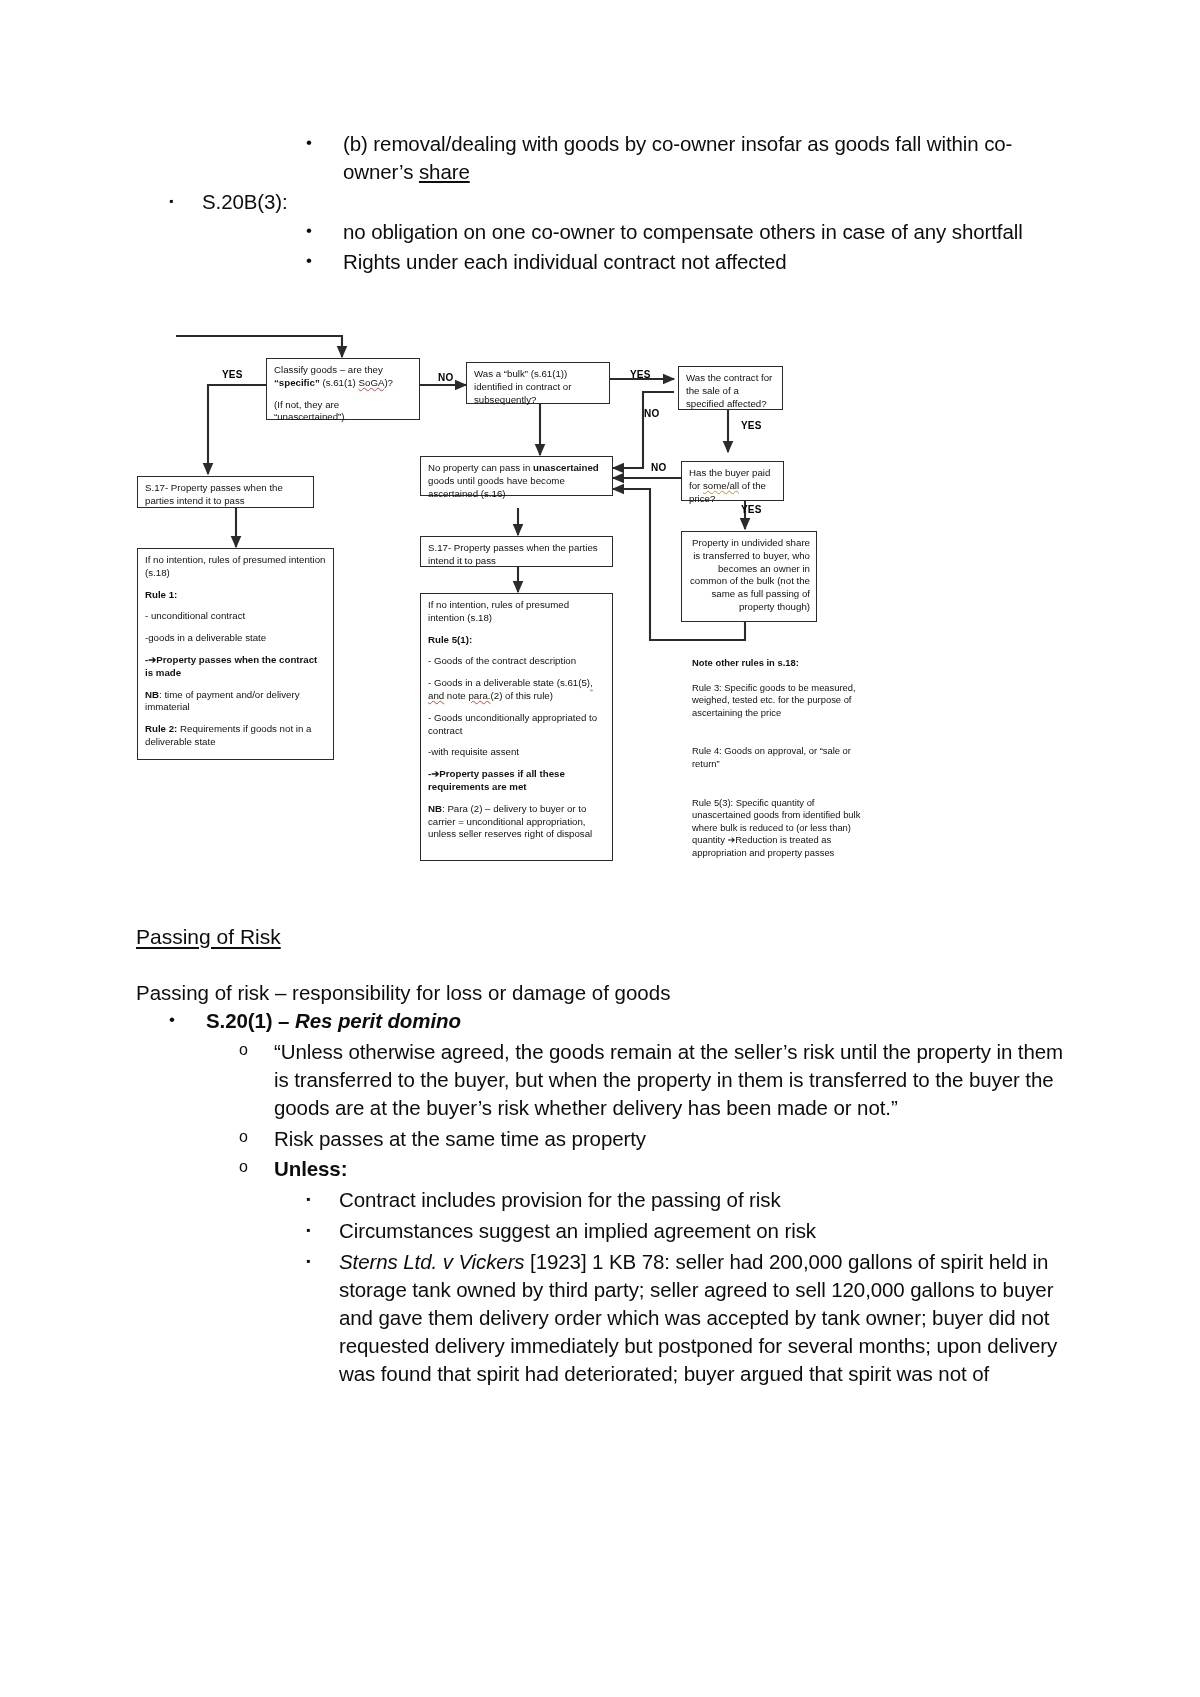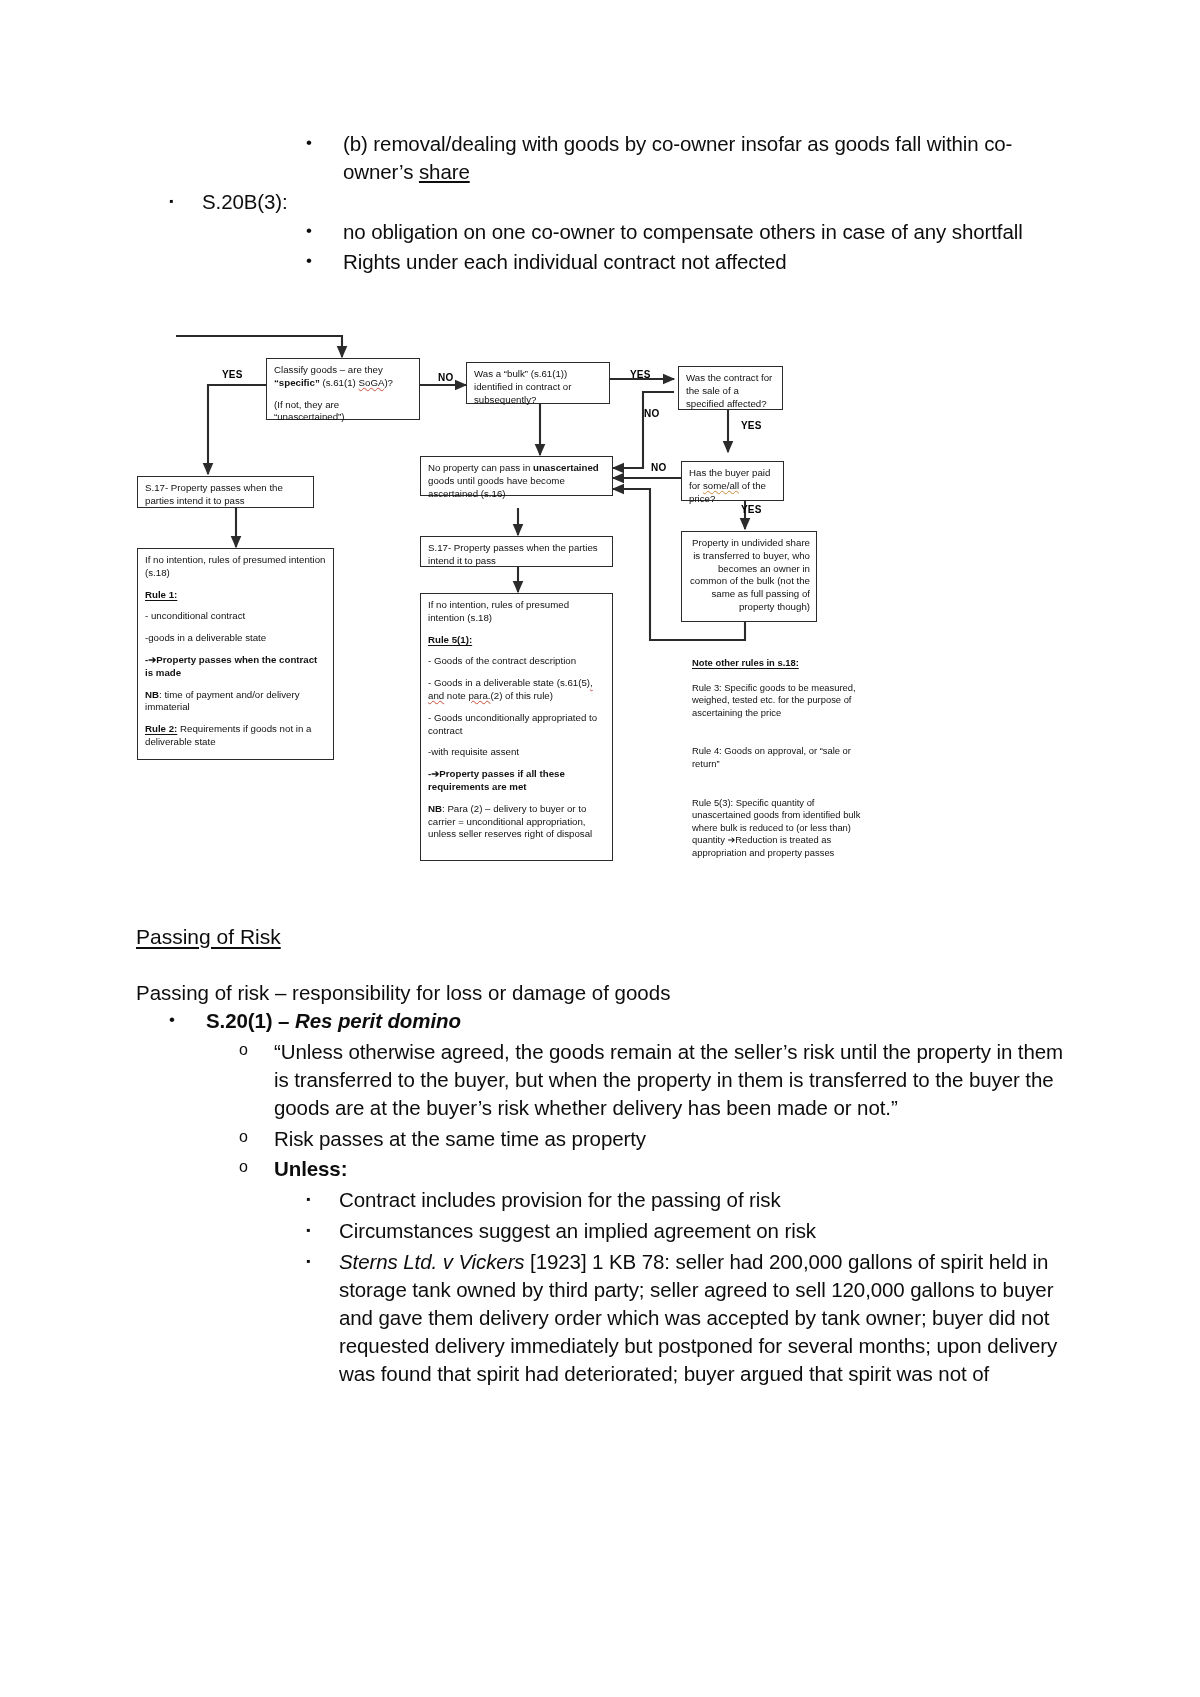"Rule 1:" .uline { text-decoration: underline -> none }
